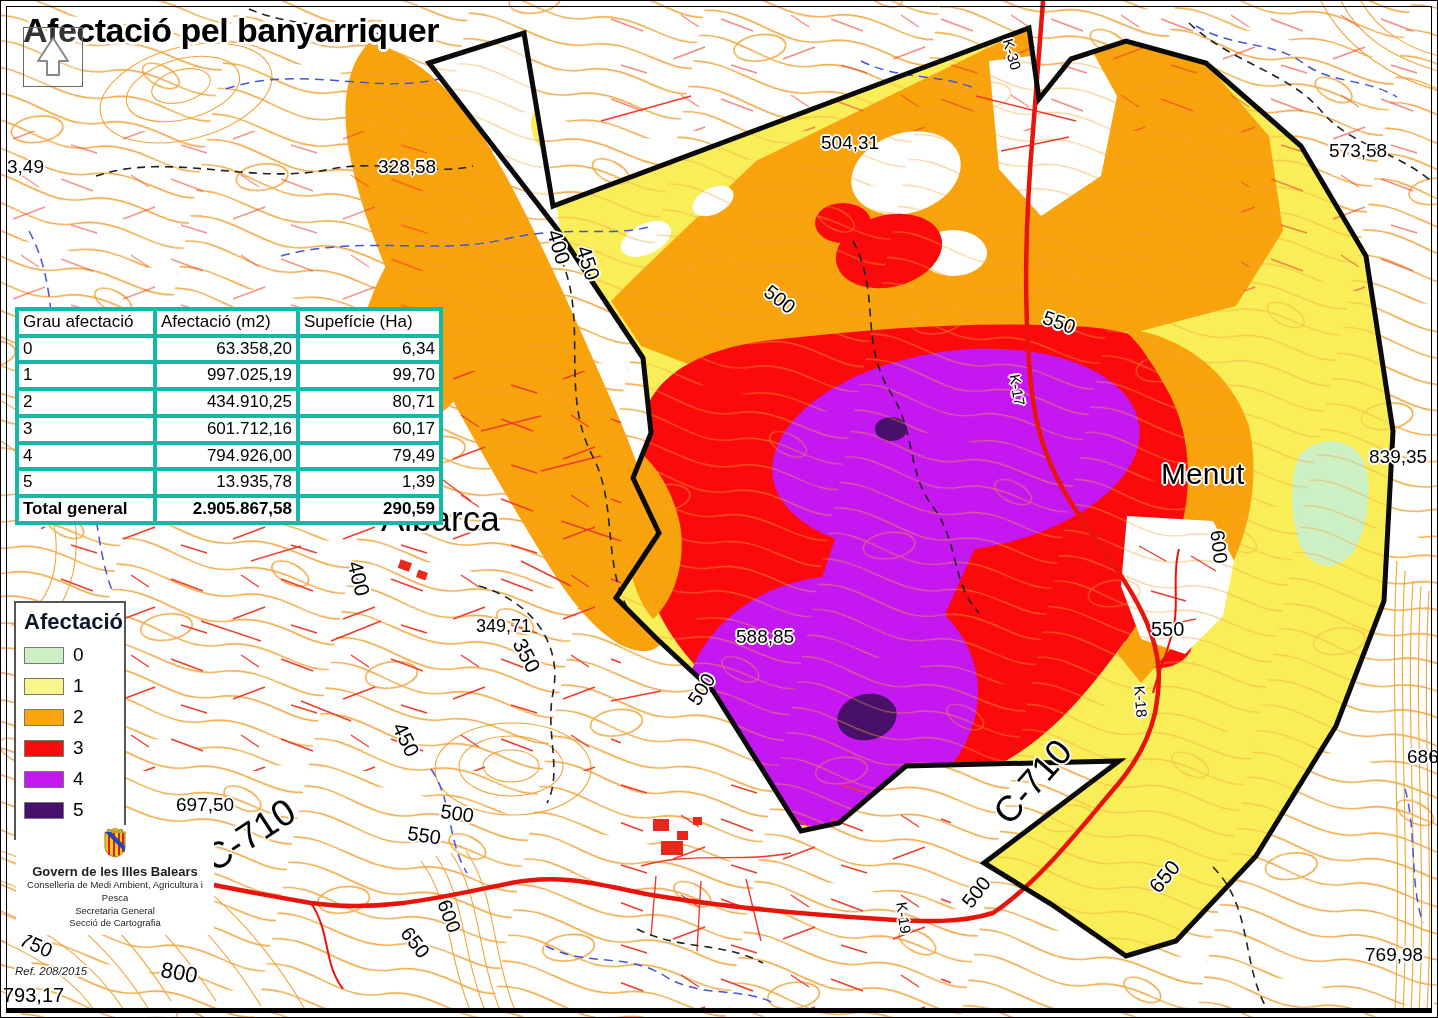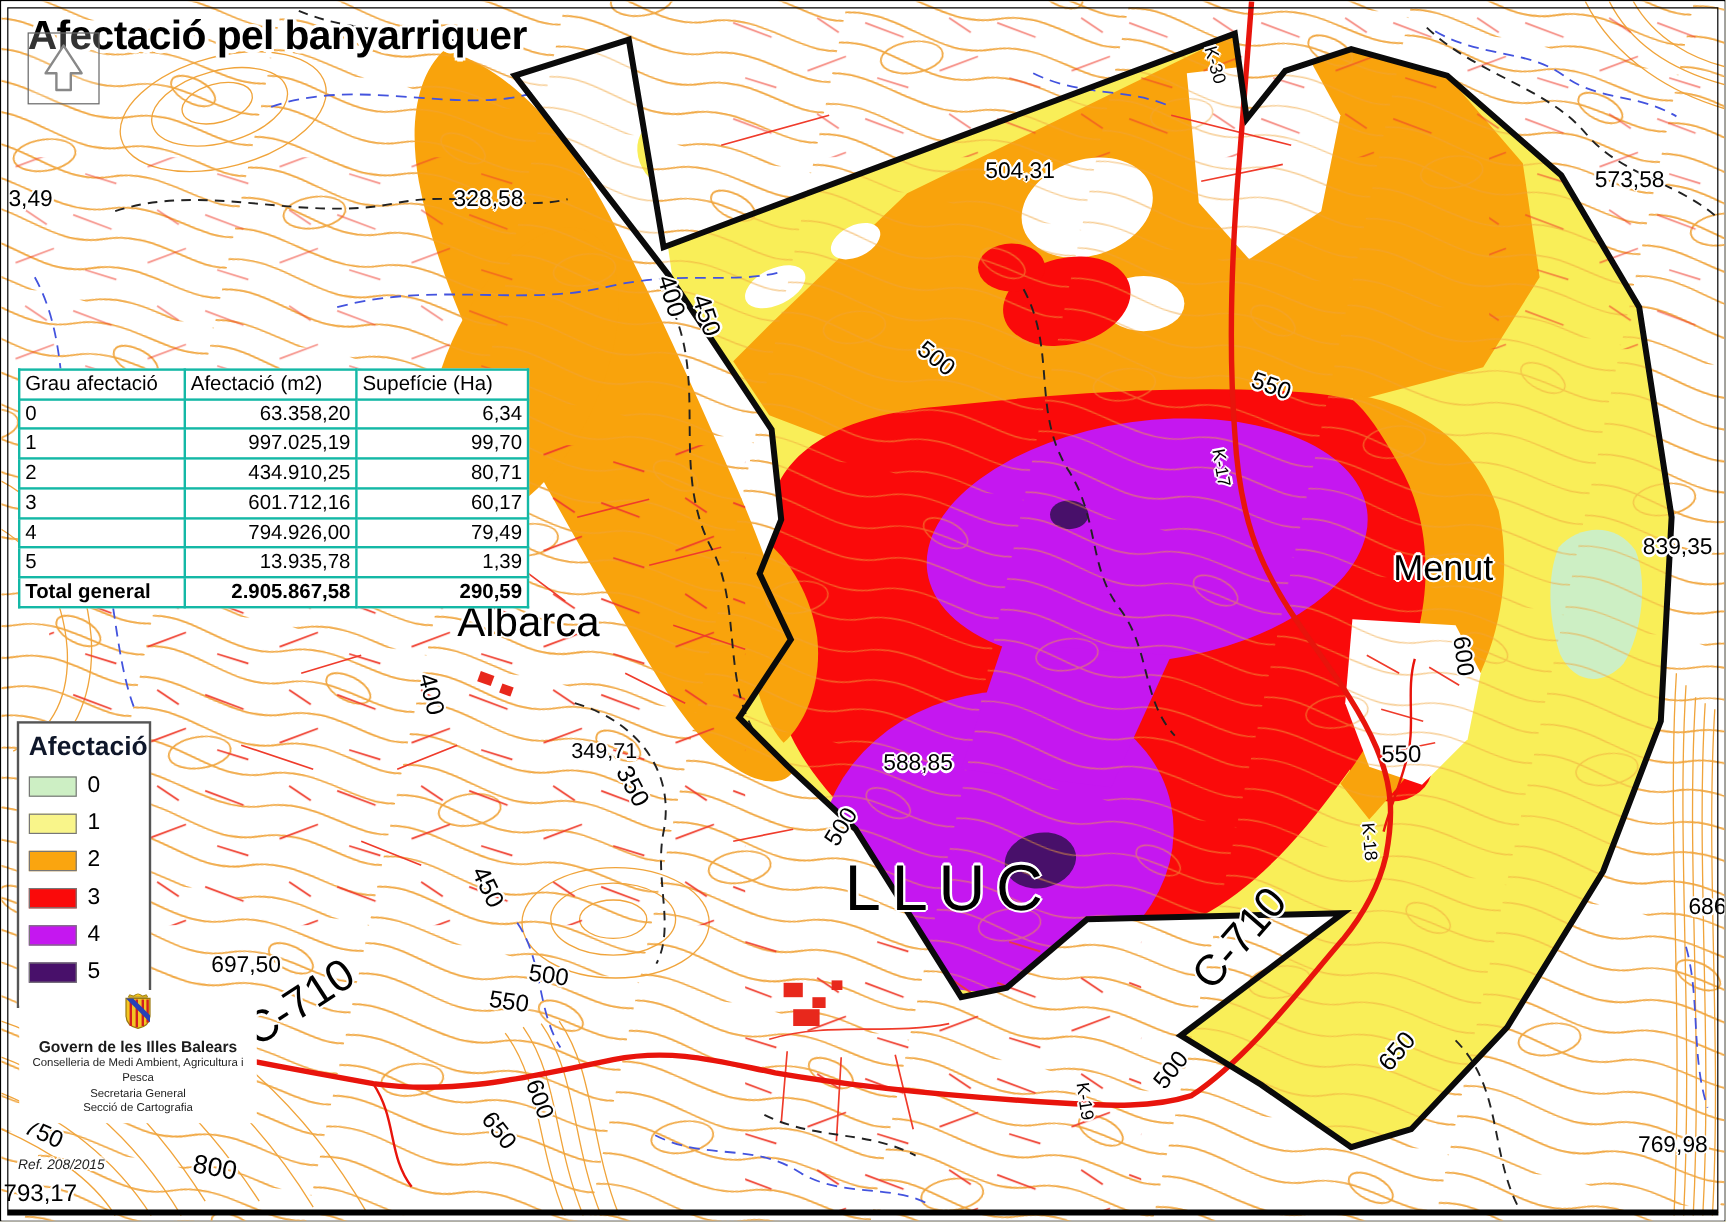"Grau afectació" #afftable th,#afftable td { border: 2px solid #14b8a6 -> 4px solid #14b8a6 }
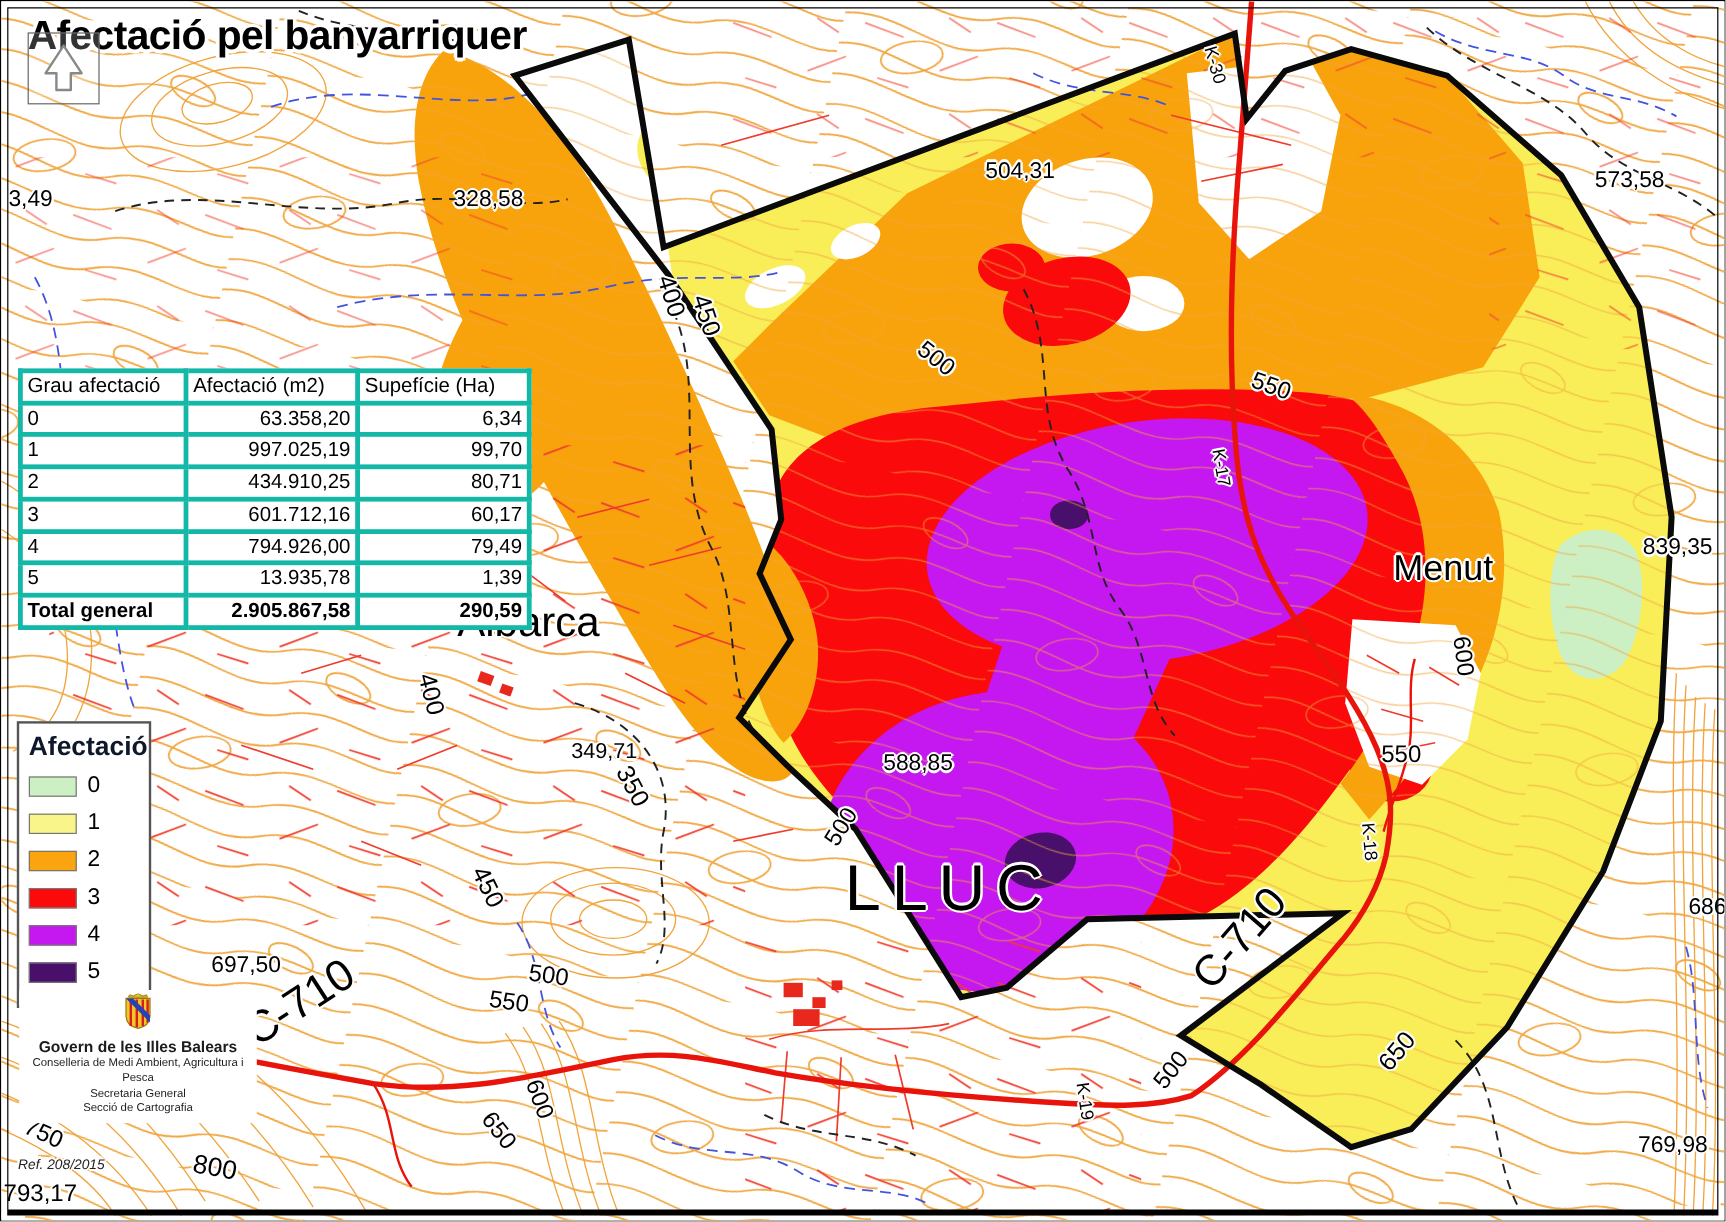"LLUC" span.mlabel { html: <span>LLUC</span> -> none }
